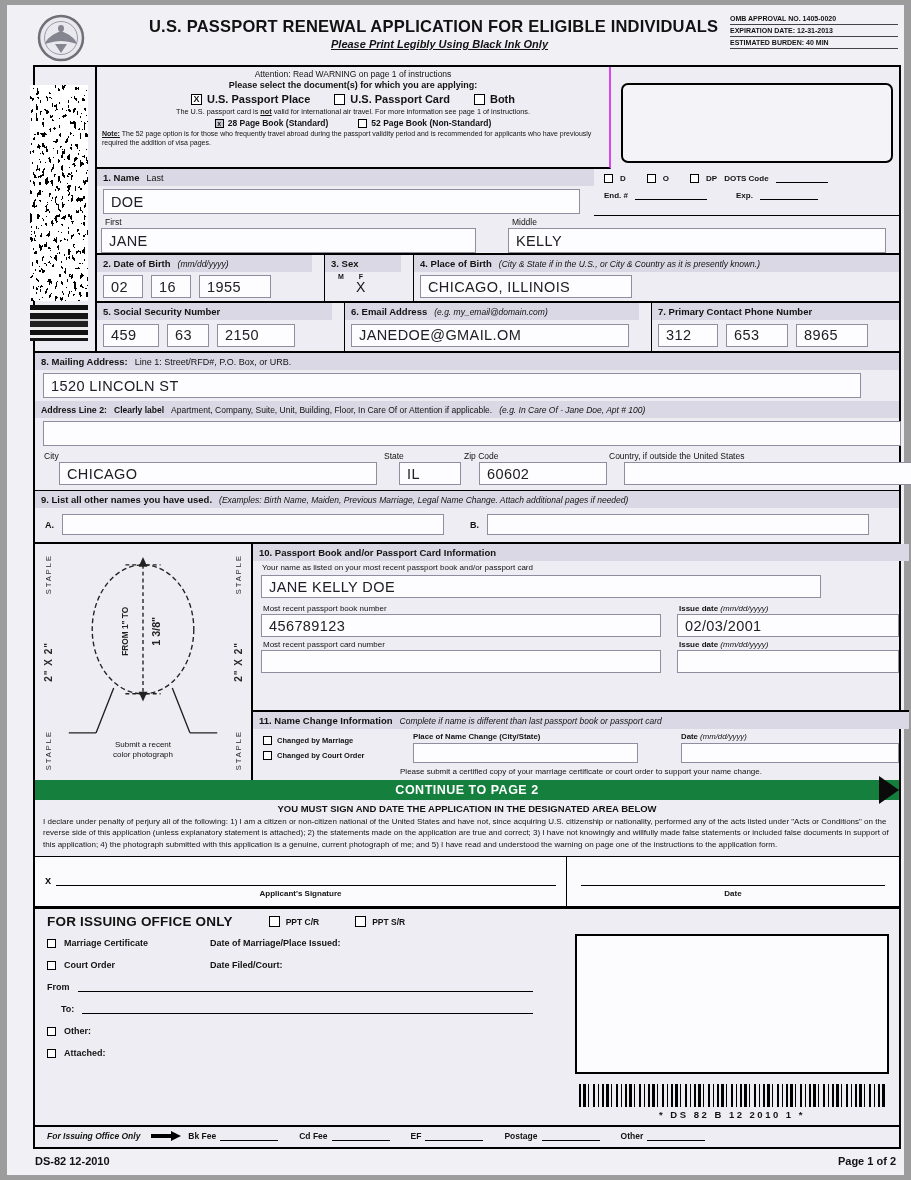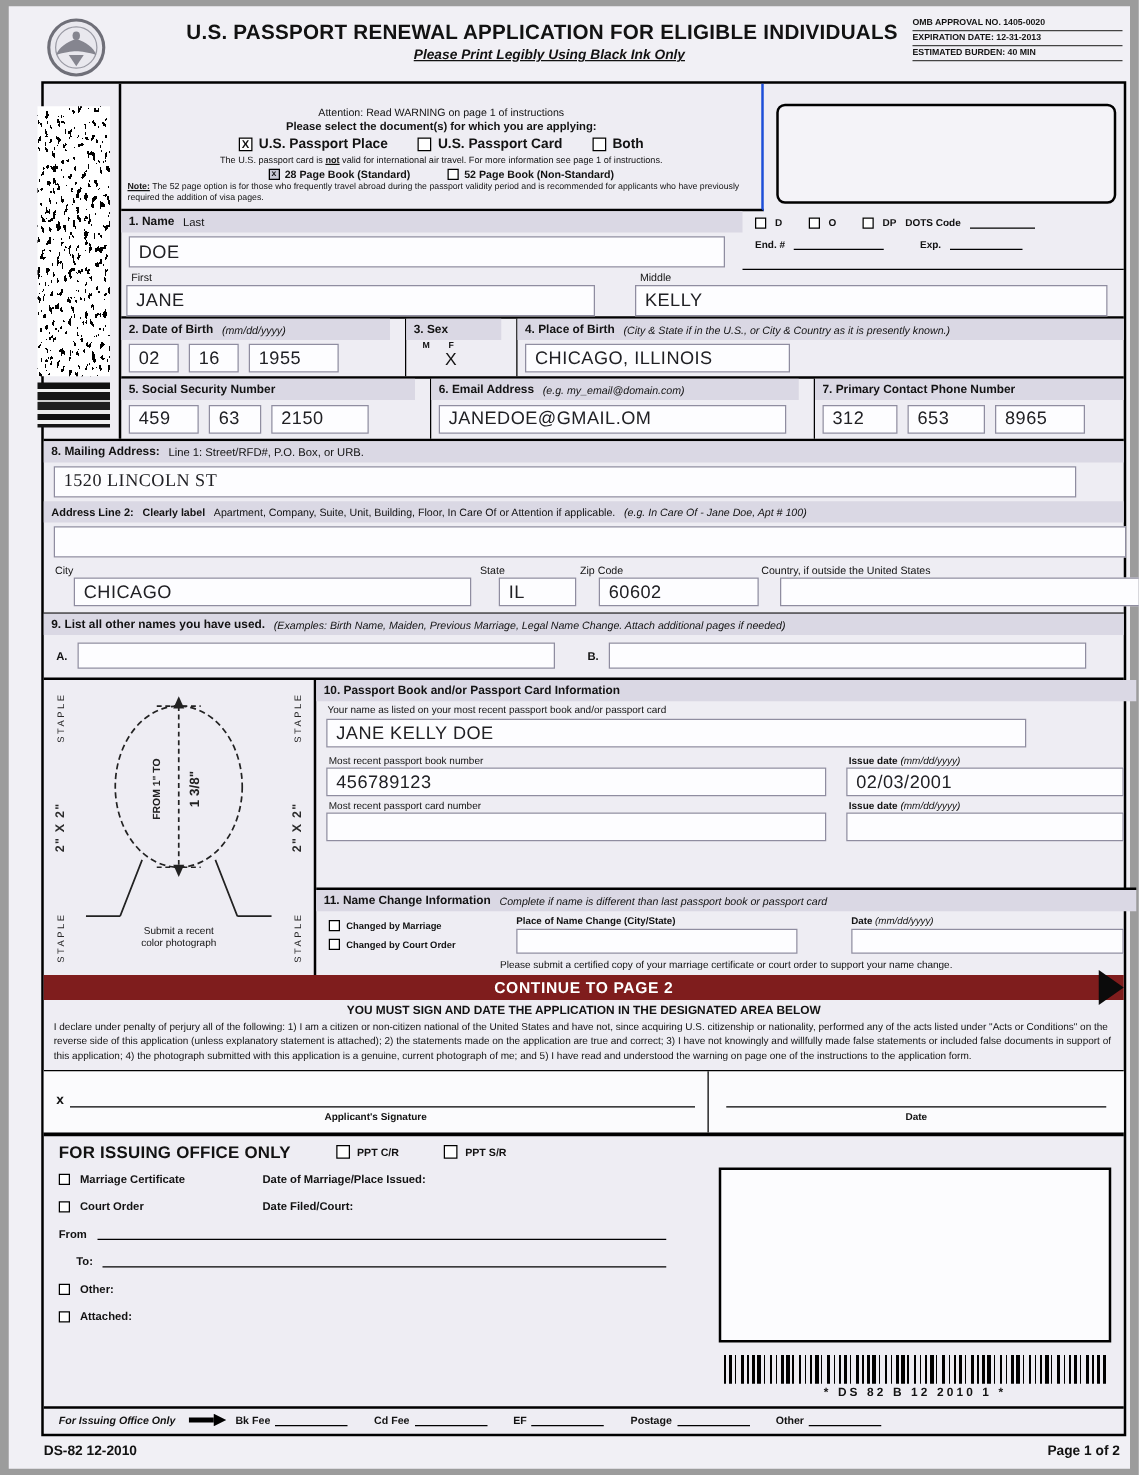"Attention: Read WARNING on page" .attention { border-right: 2px solid #1d4ed8 -> 2px solid #d946ef; padding: 18px 5px 1px -> 2px 5px 1px }
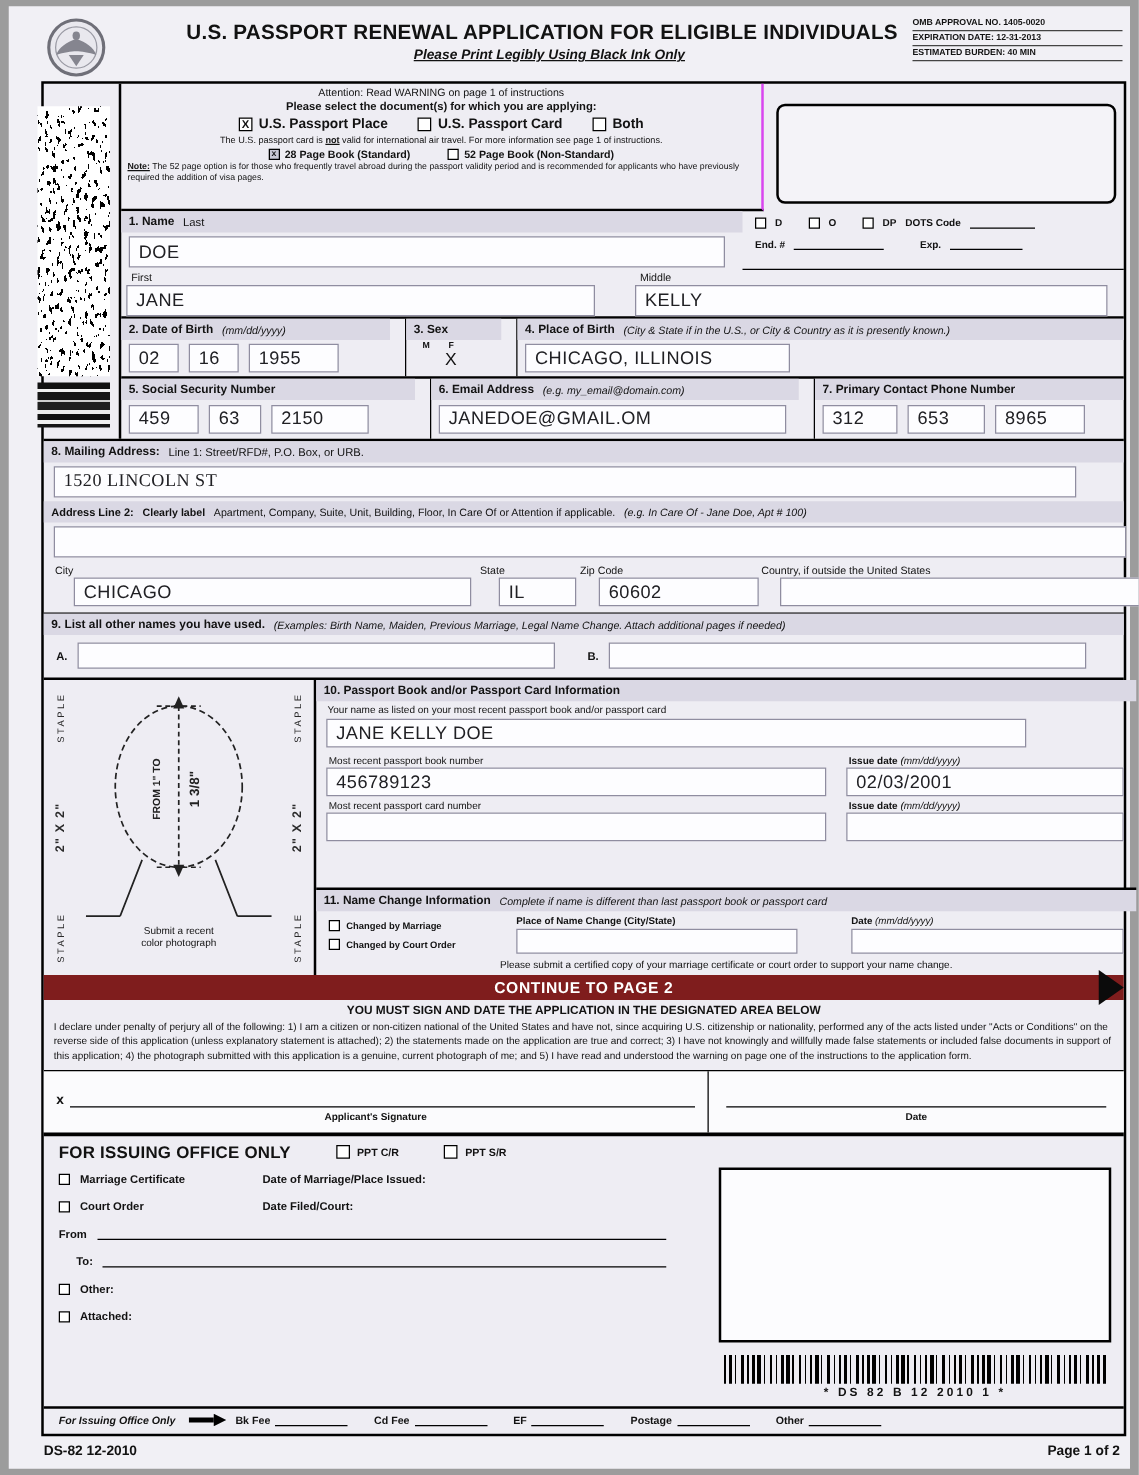"1520 LINCOLN ST" .sec-addr .inp-wrap { font-family: Liberation Serif, serif -> none }
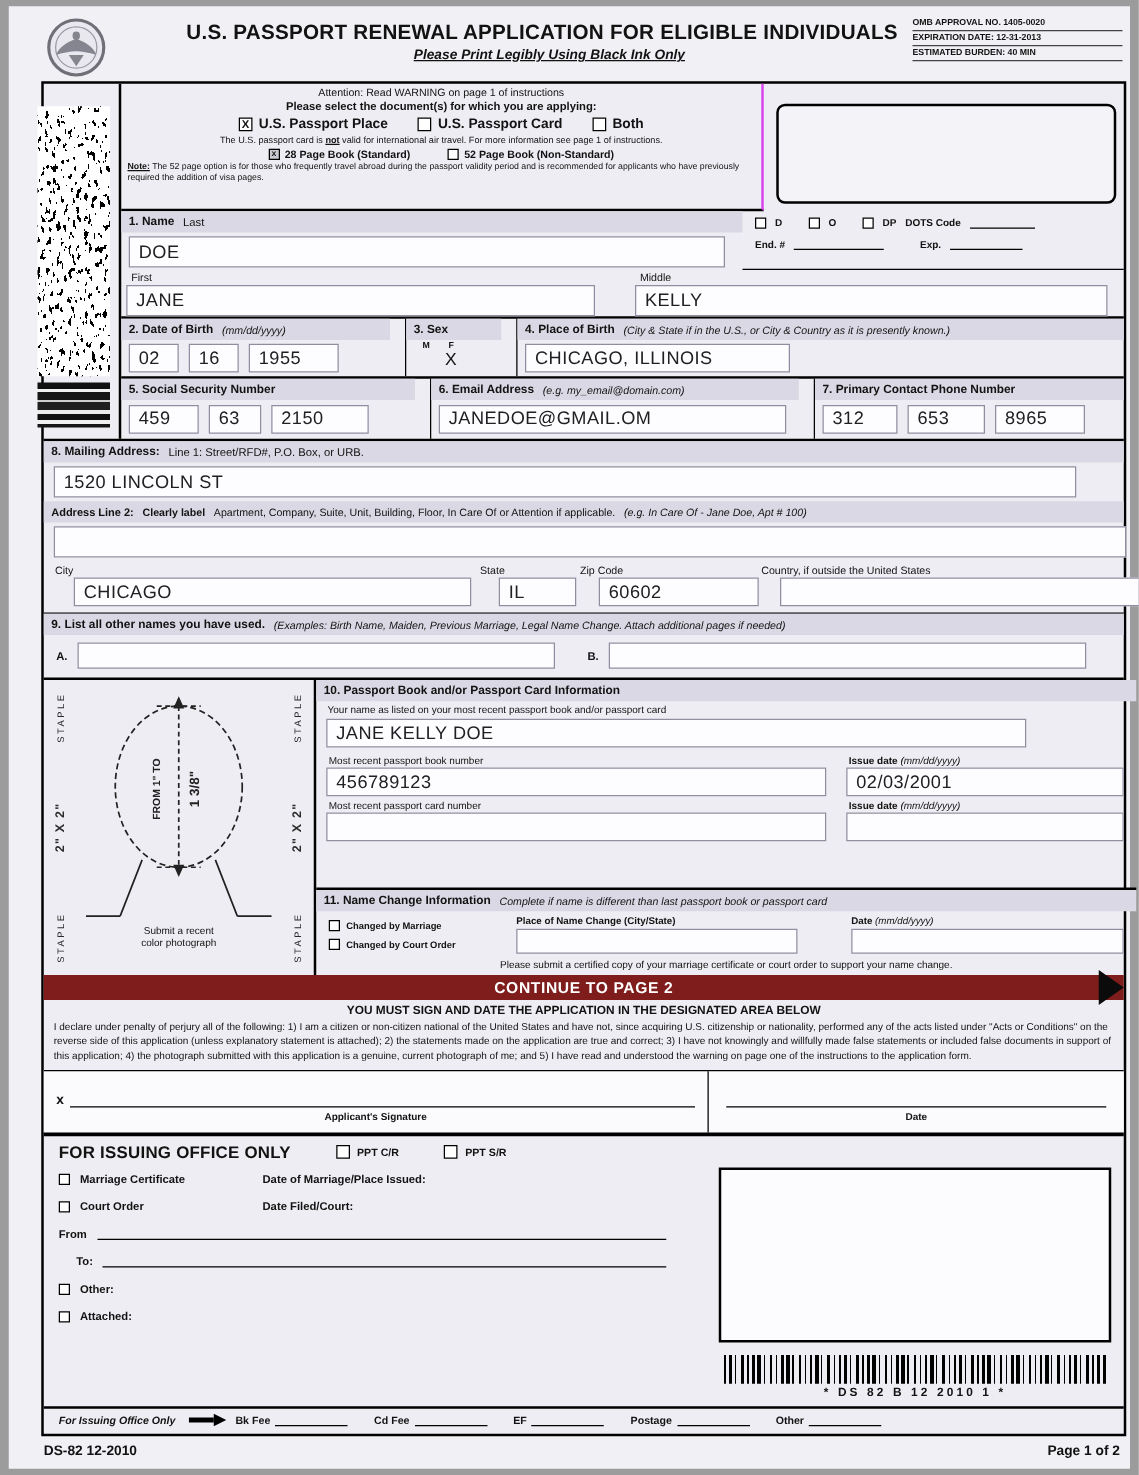"CONTINUE TO PAGE 2" .continue { background: #7f1d1d -> #15803d }
